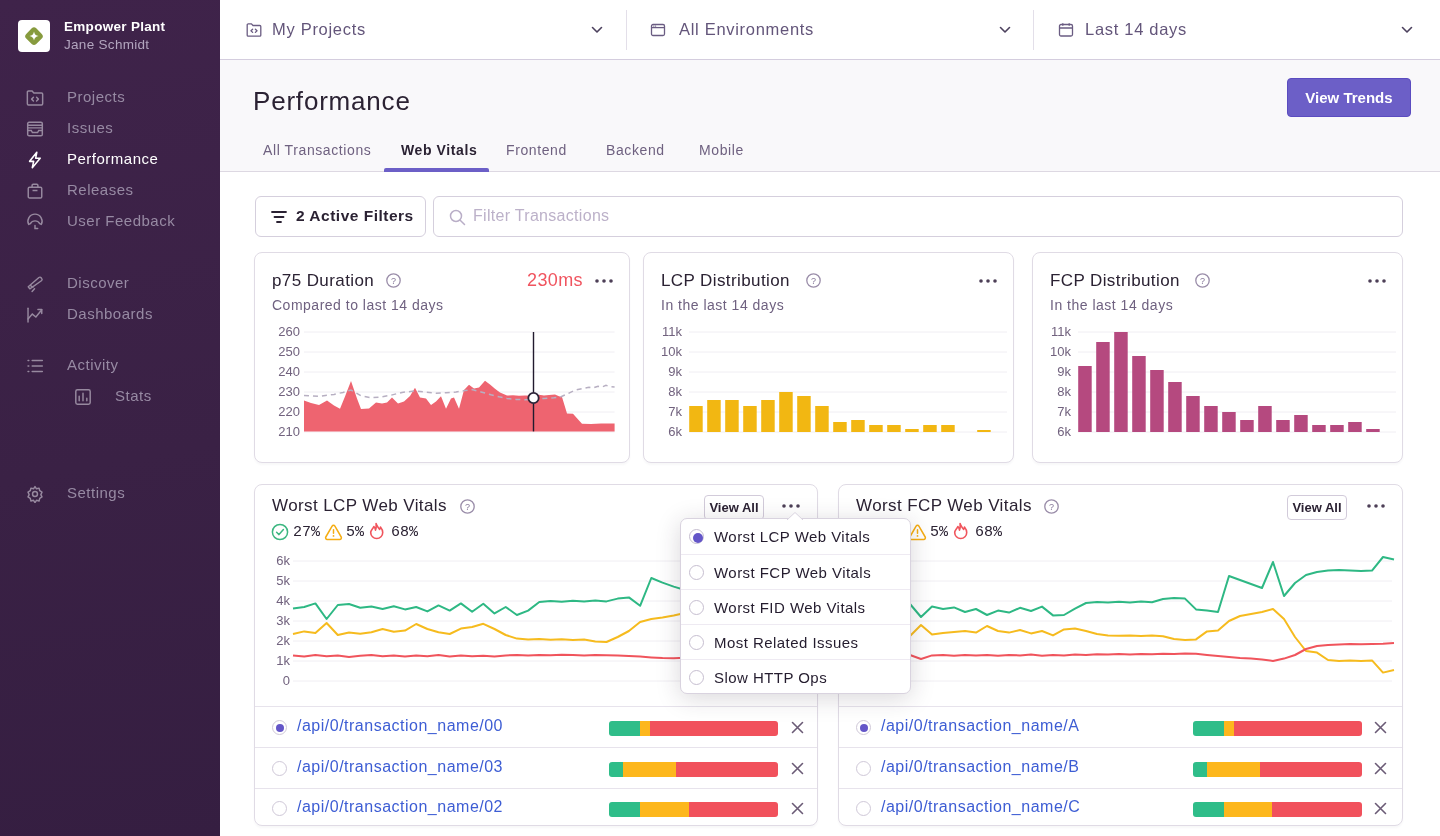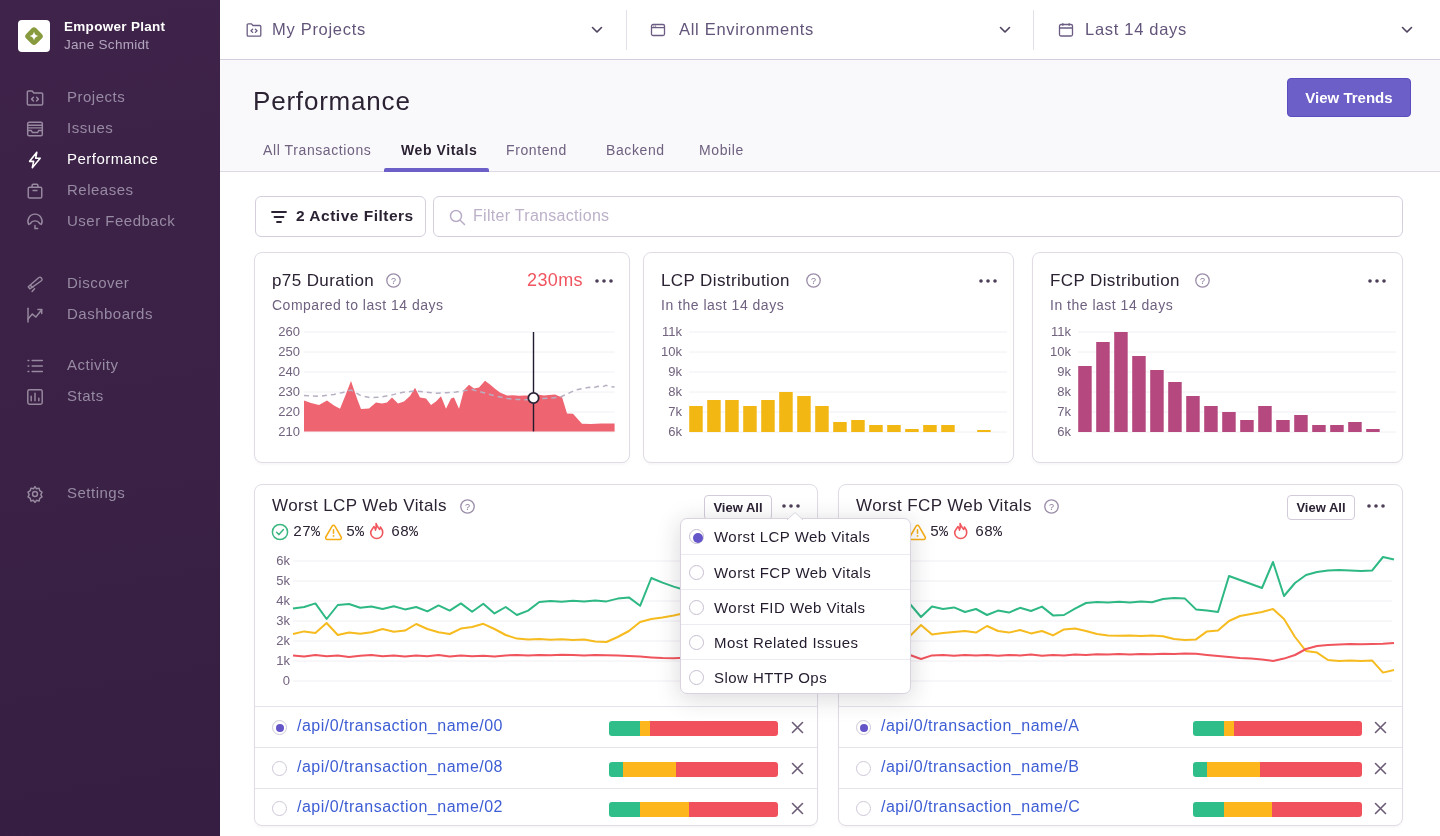"Stats" div.nav { margin-left: none -> 48px }
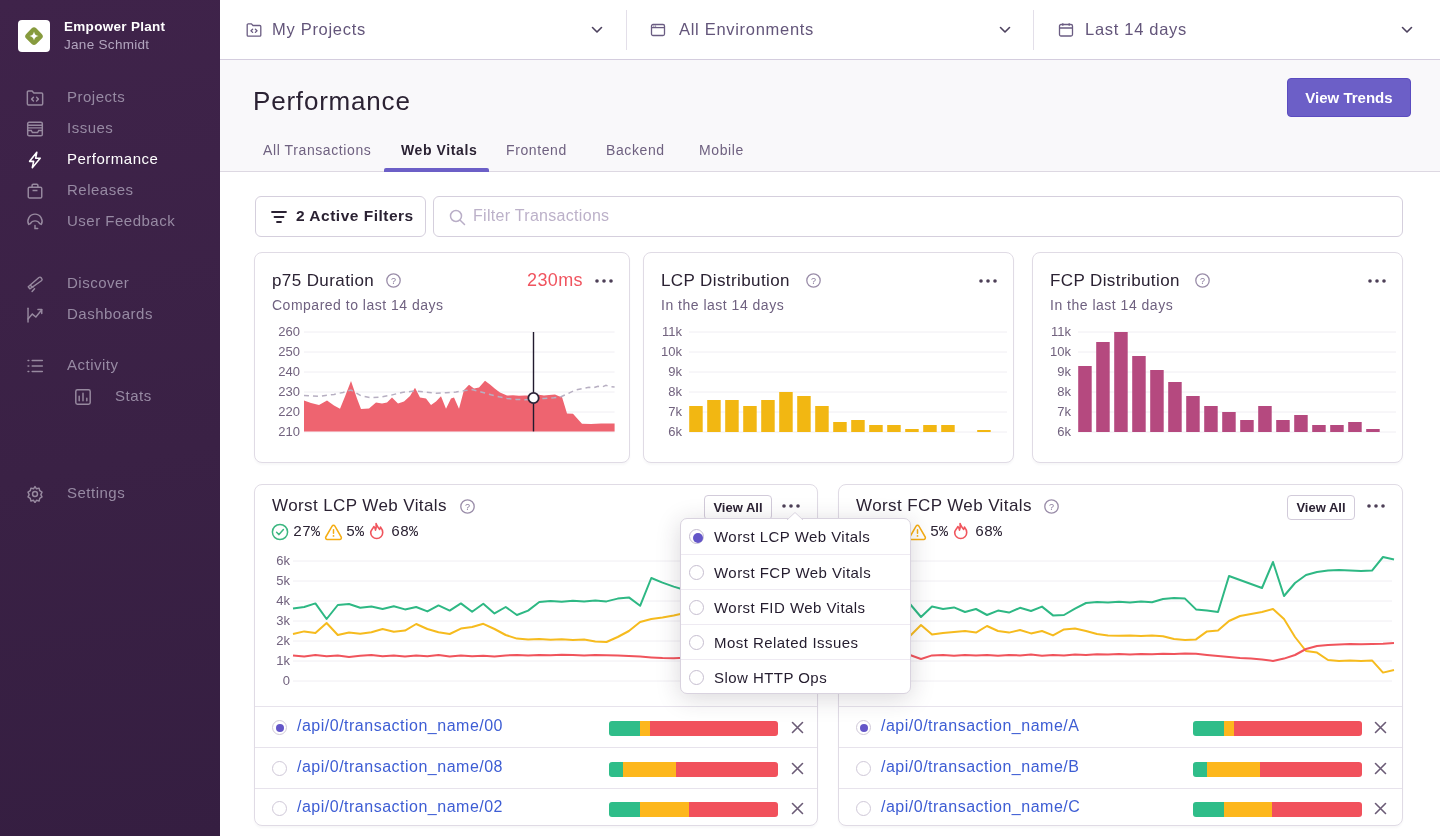"View All" .viewall { width: 68px -> 60px }
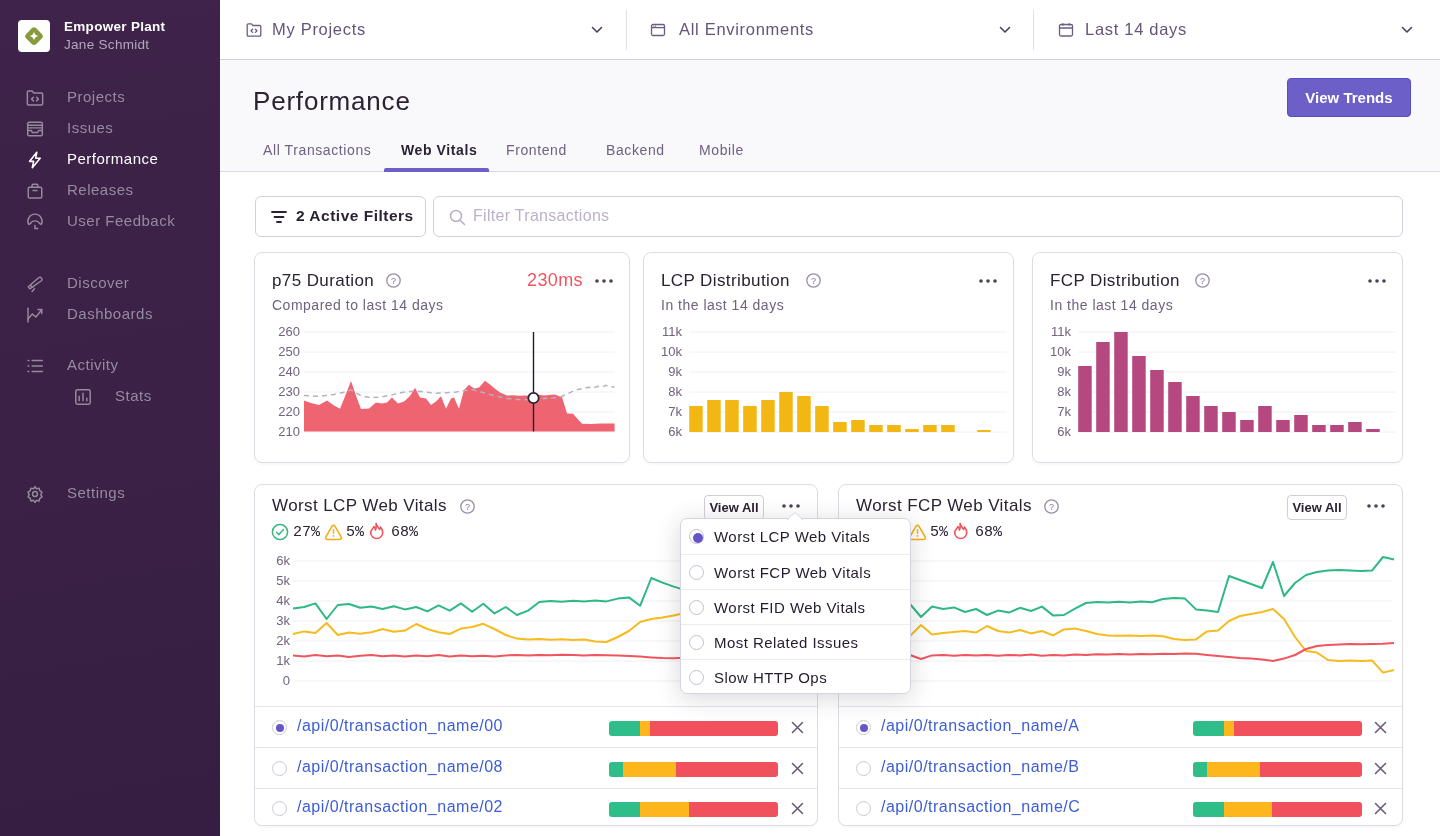"/api/0/transaction_name/08" span.tlink { text: name/08 -> name/03 }
